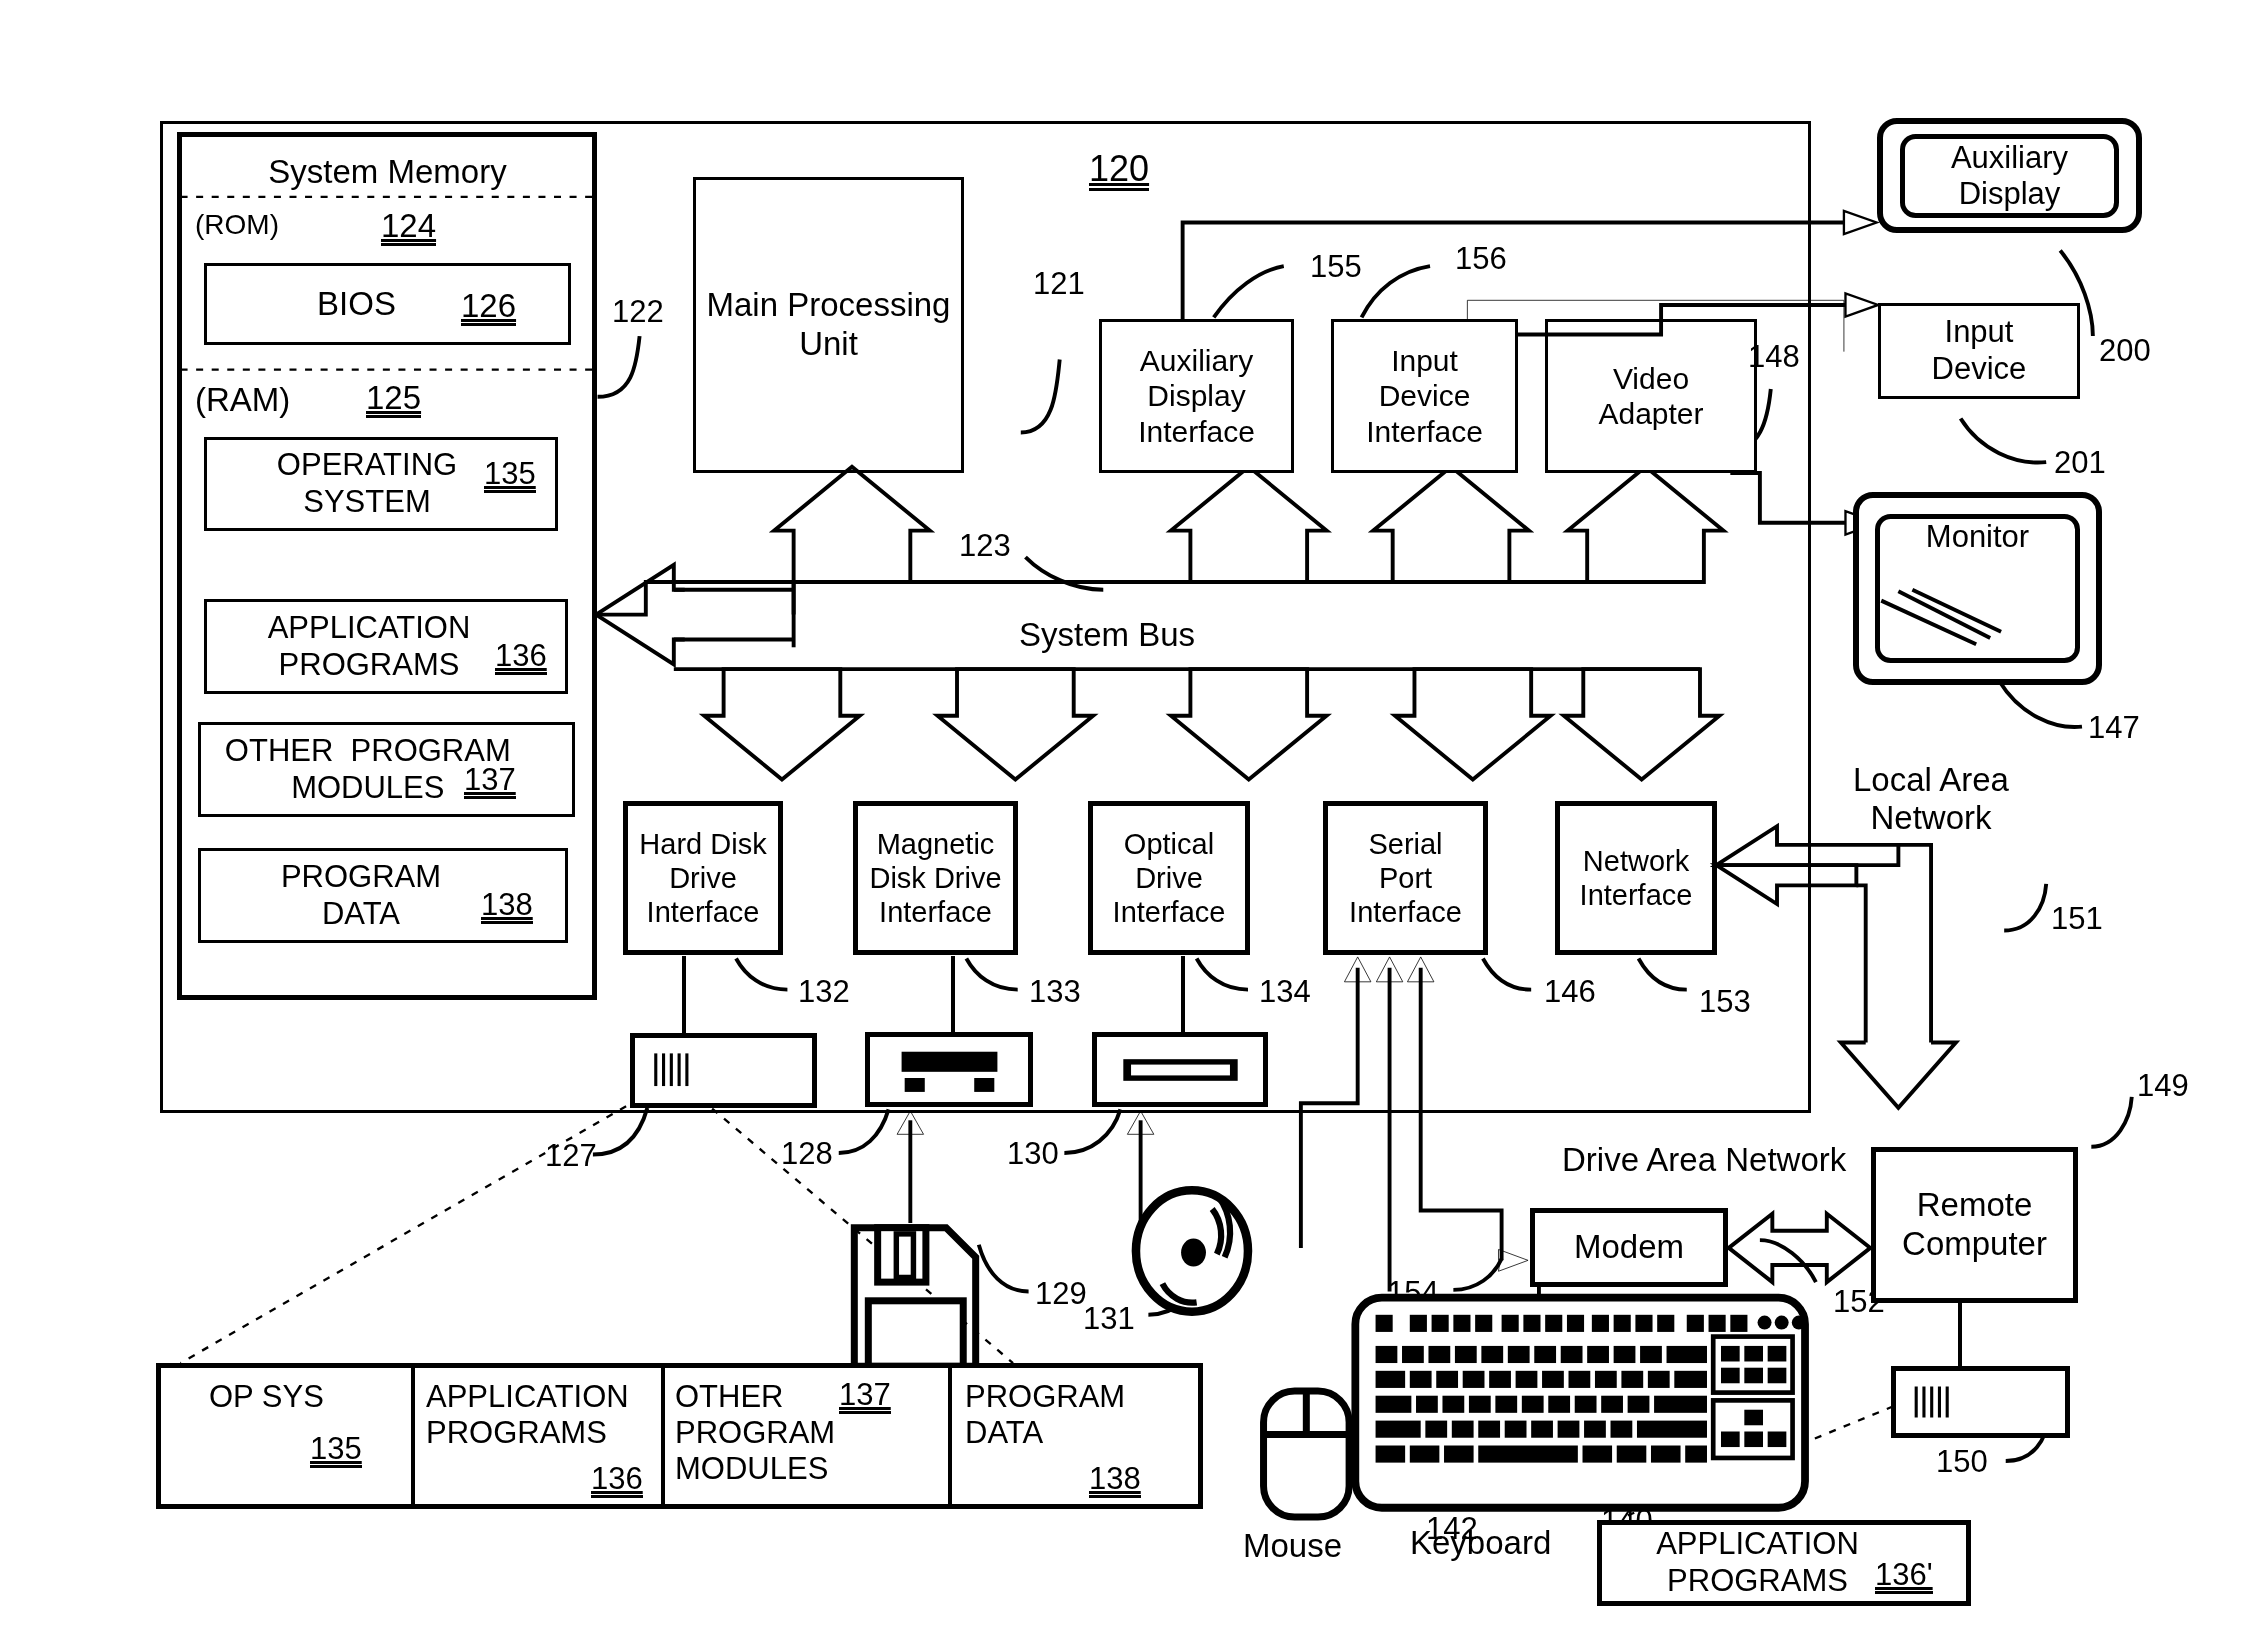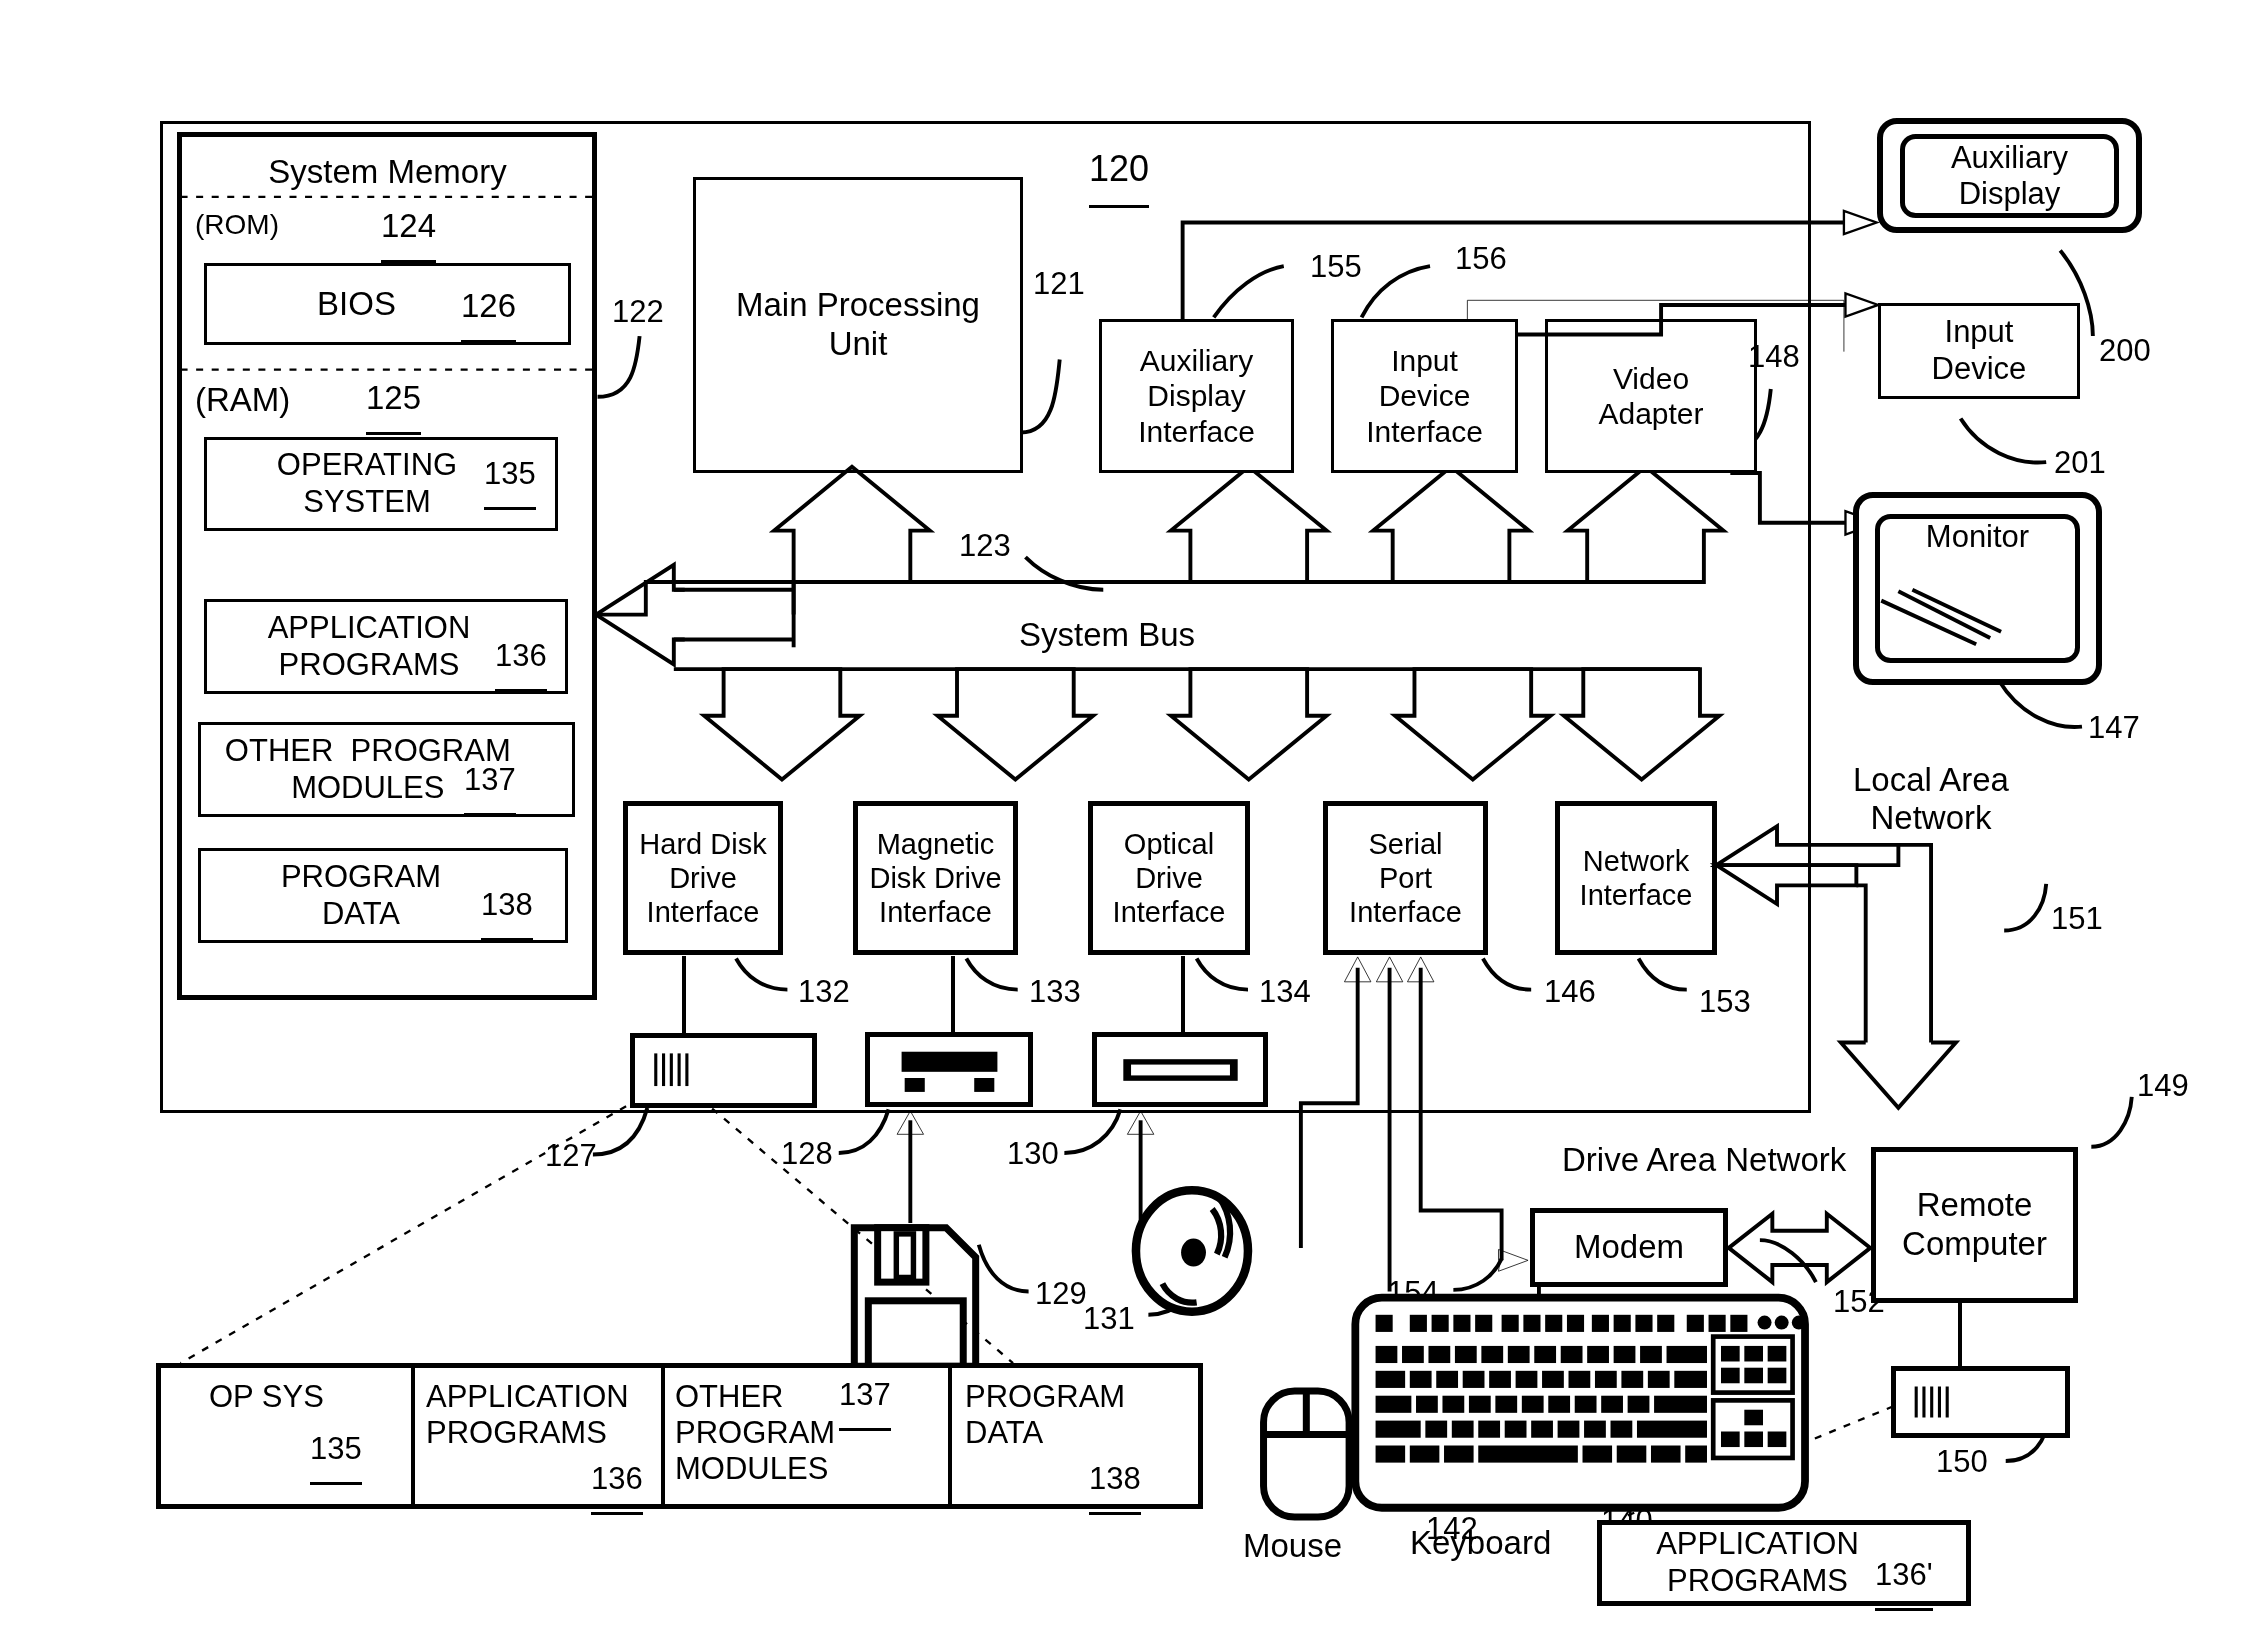"120" .refu { padding-bottom: 18px -> 1px; text-decoration: none -> underline }
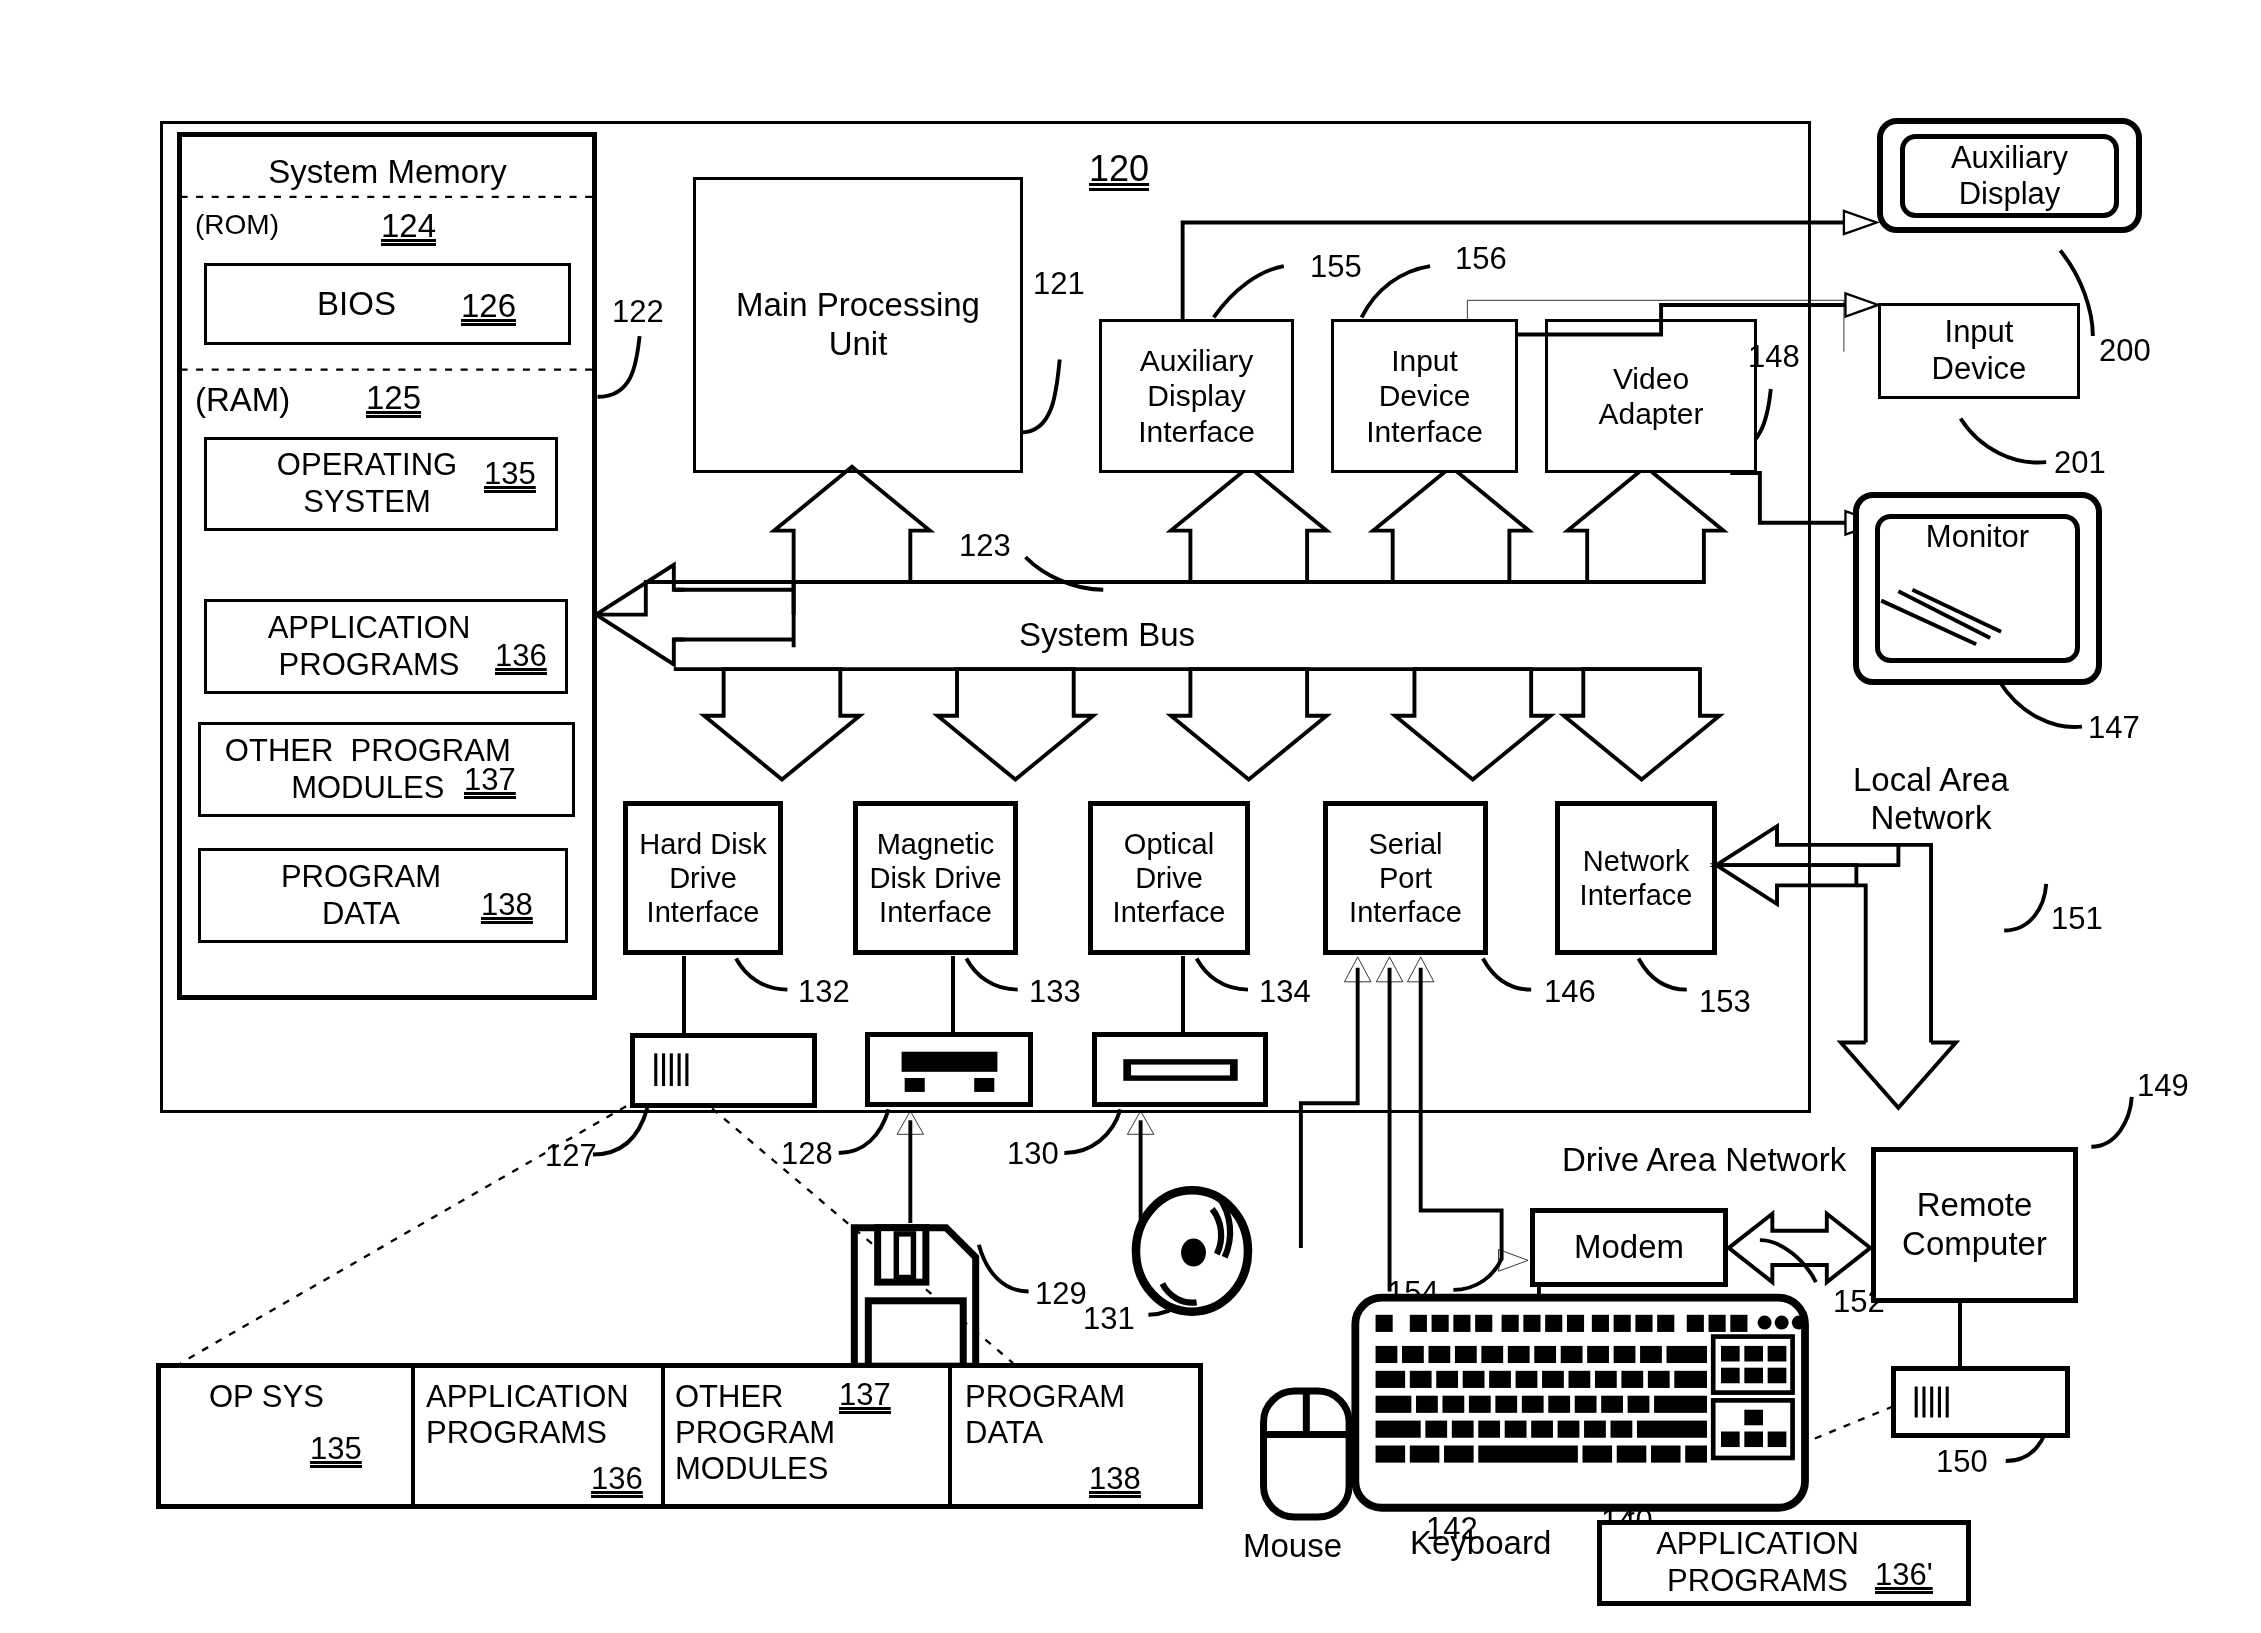"Main Processing" div.box { width: 330px -> 271px }
